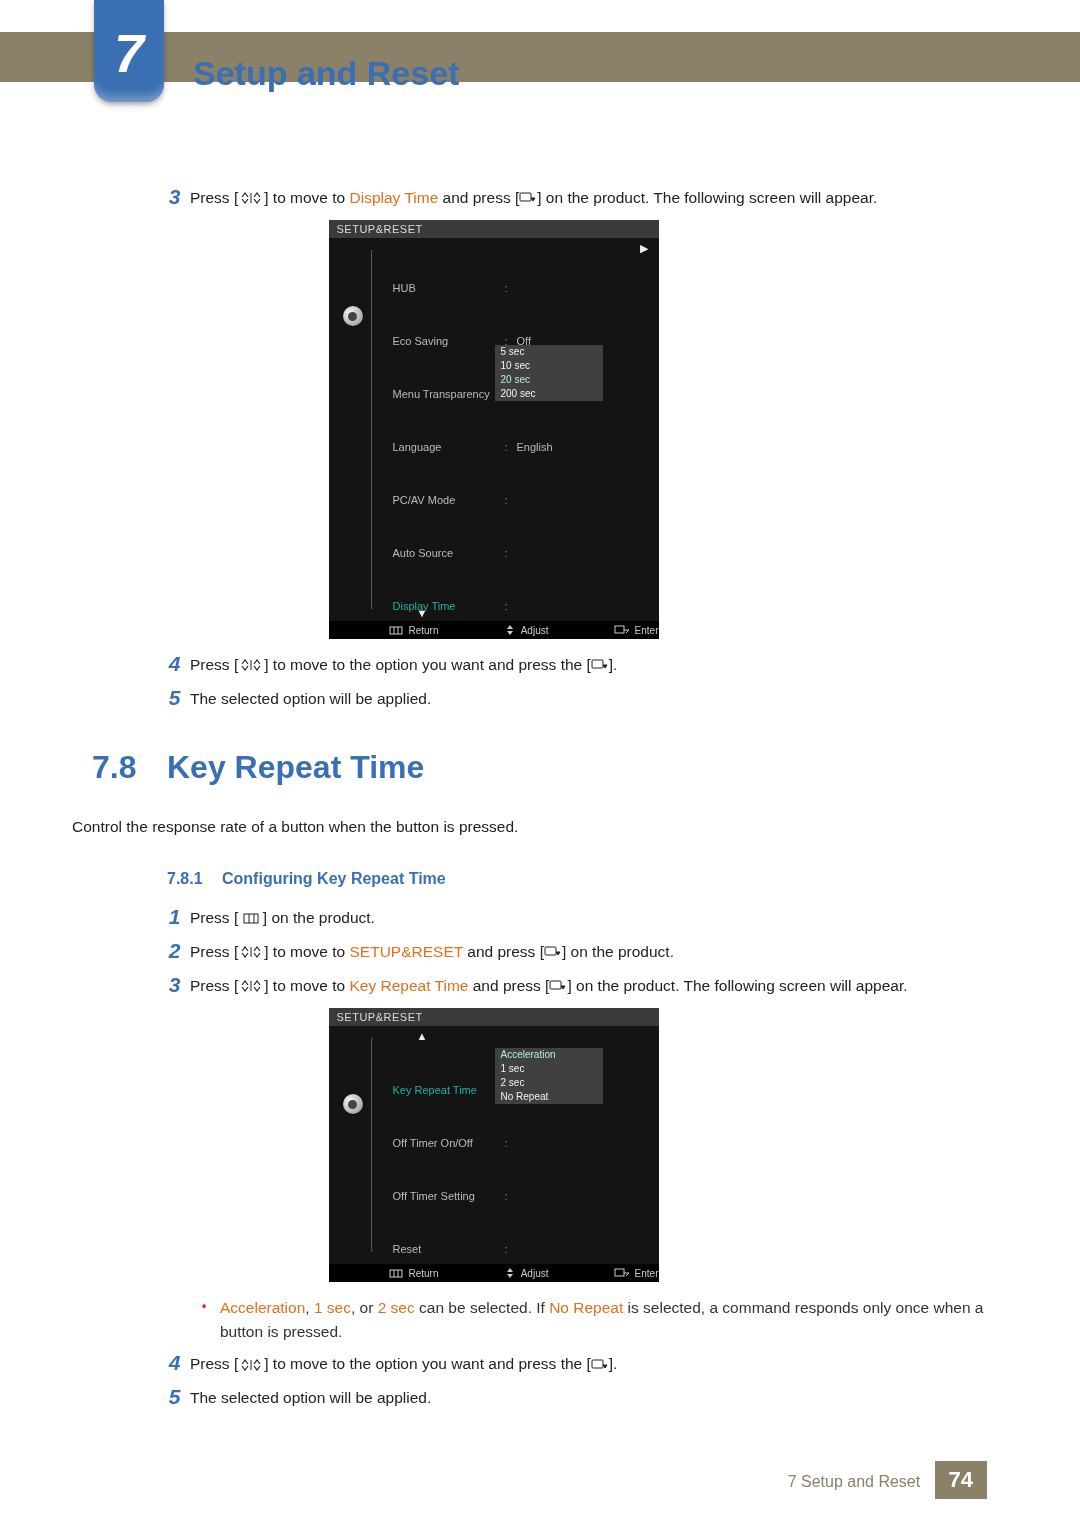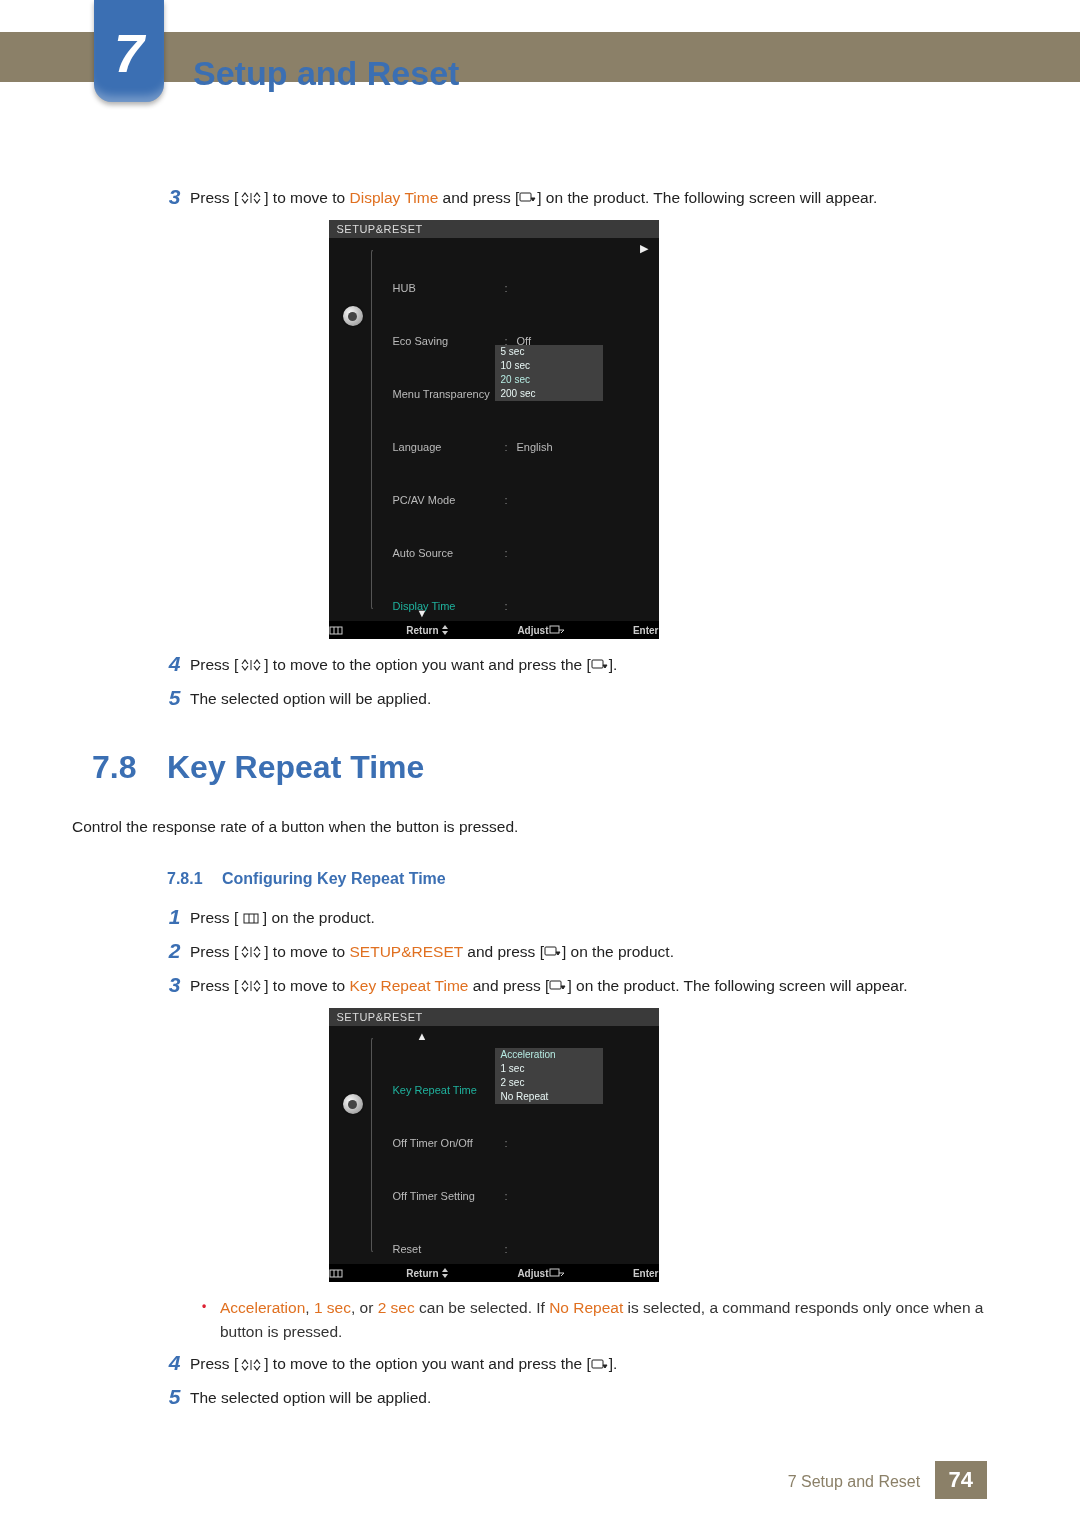"Return" .osd-footer .cell { font-weight: bold -> none; justify-content: space-between -> flex-end }
